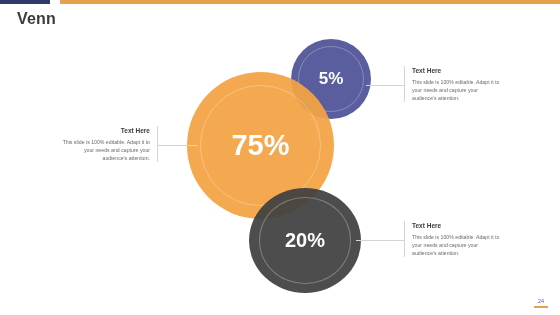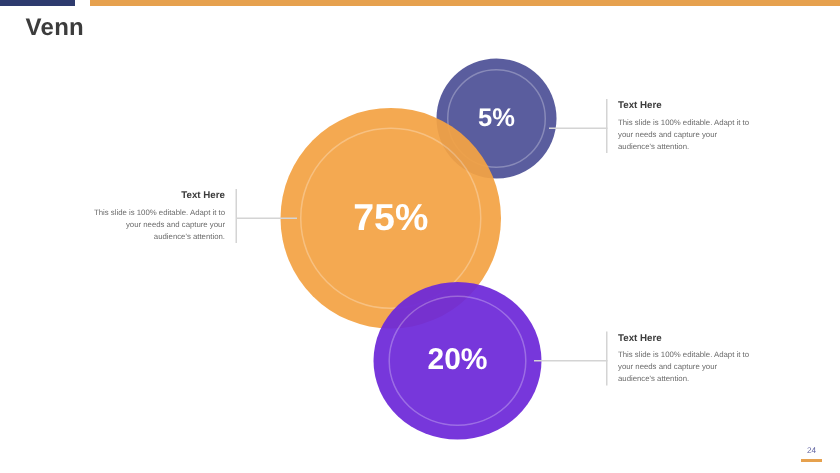"75%" .circle-orange .pct { font-size: 25px -> 29px }
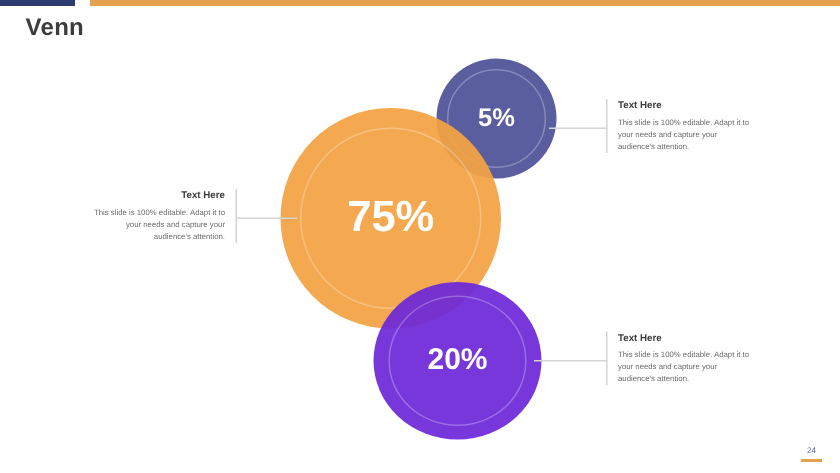"20%" .circle-blue-bottom { background: #6d28d9 -> #404040 }
